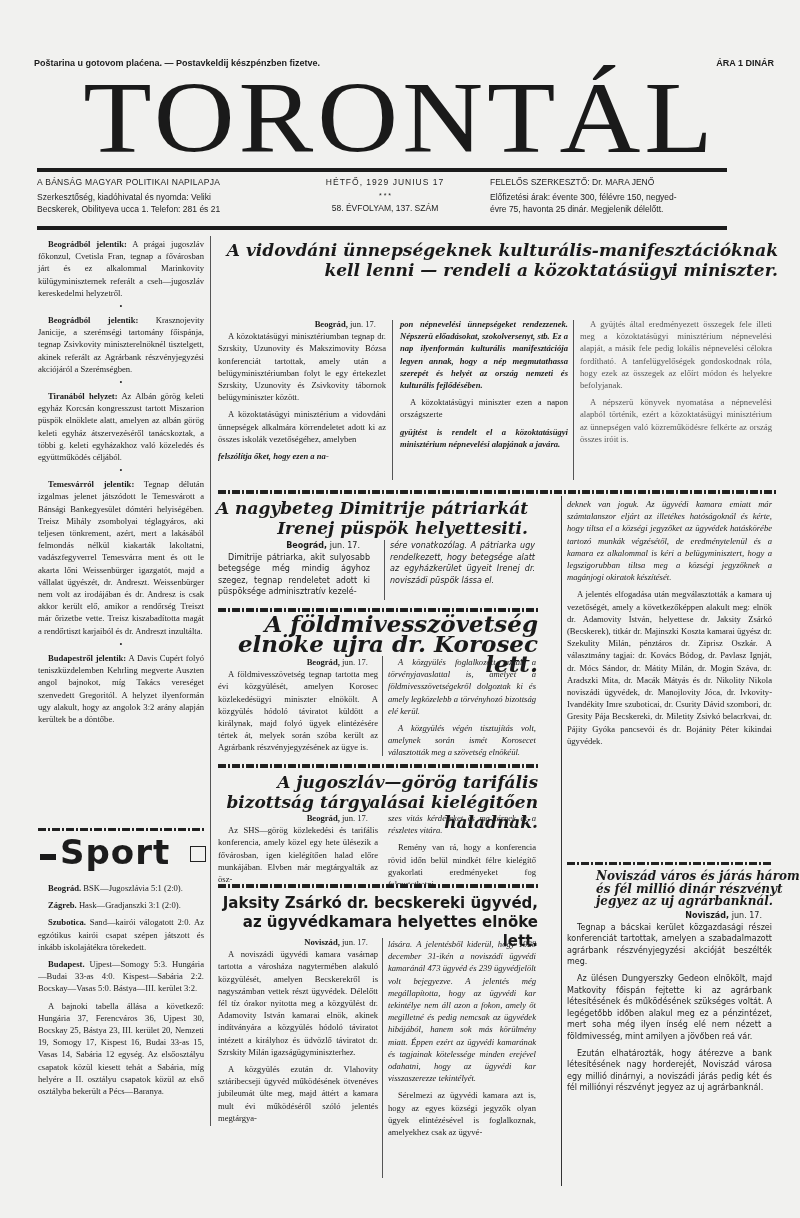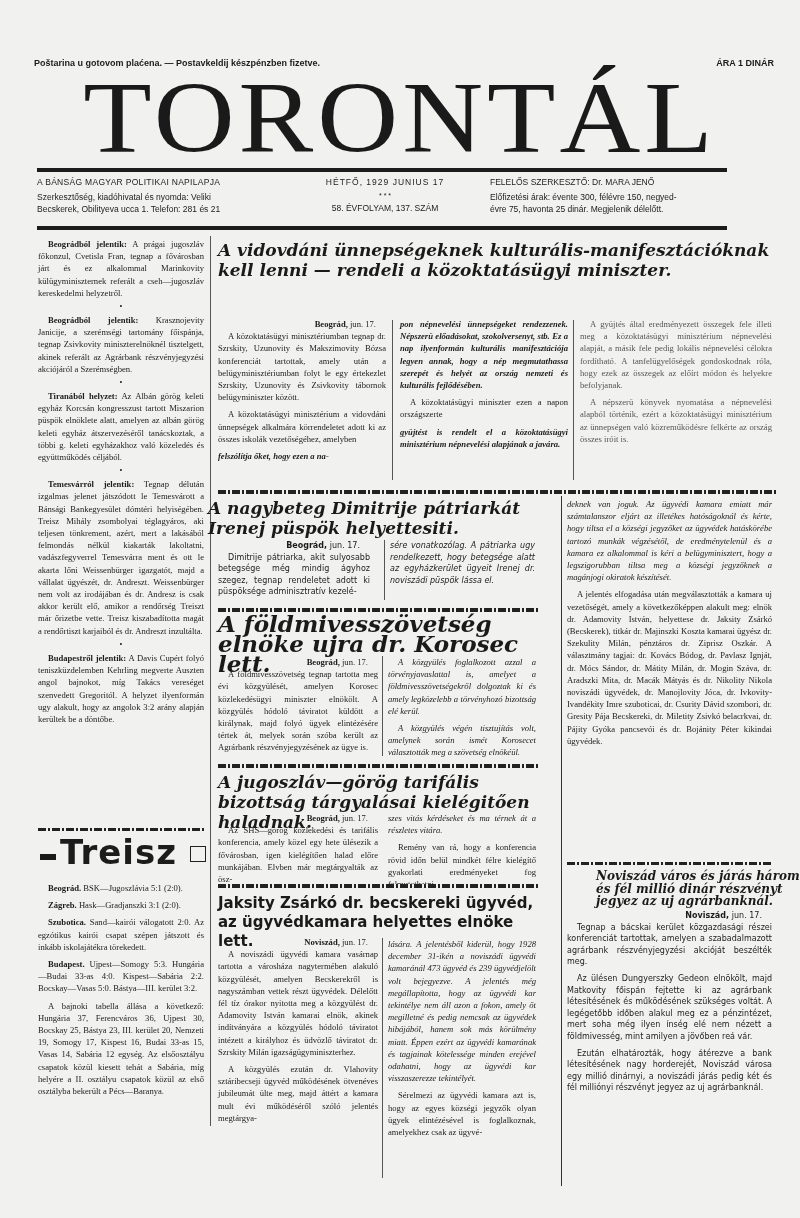"A vidovdáni ünnepségeknek" .headline { text-align: left -> right }
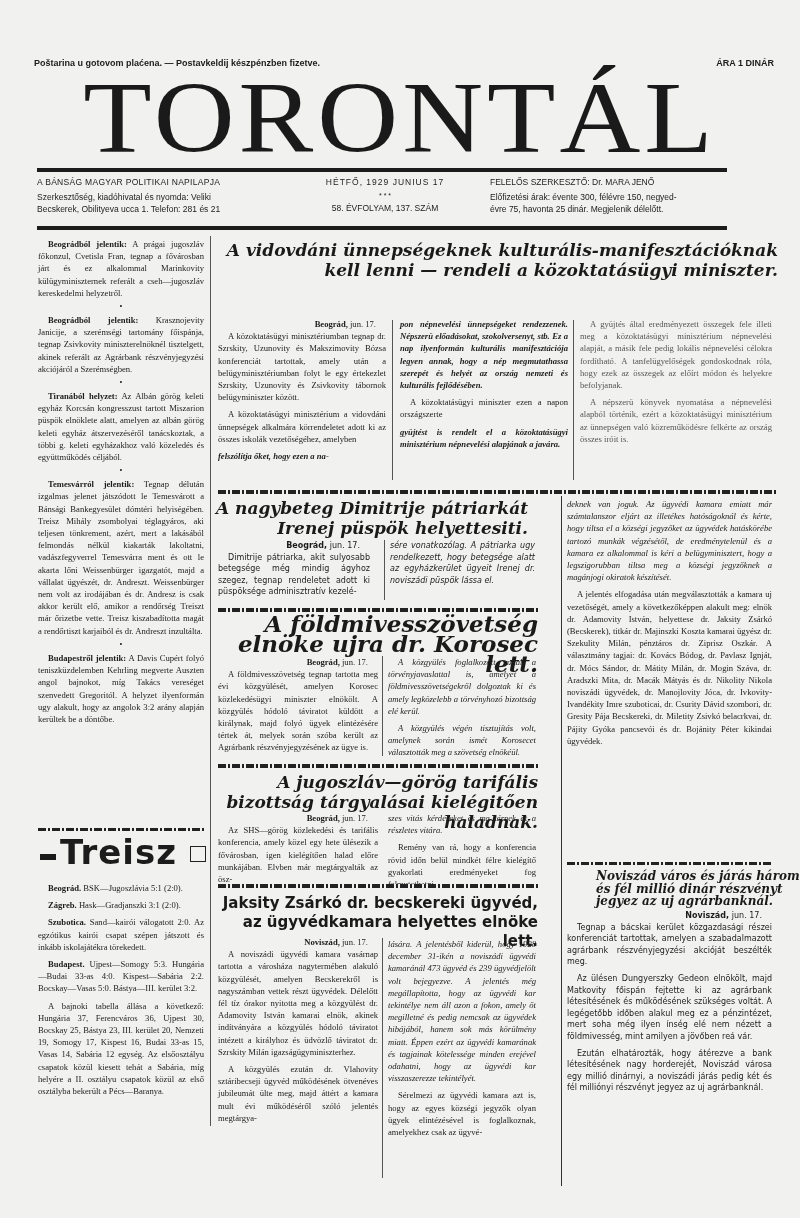"Treisz" div.word { text: Treisz -> Sport }
